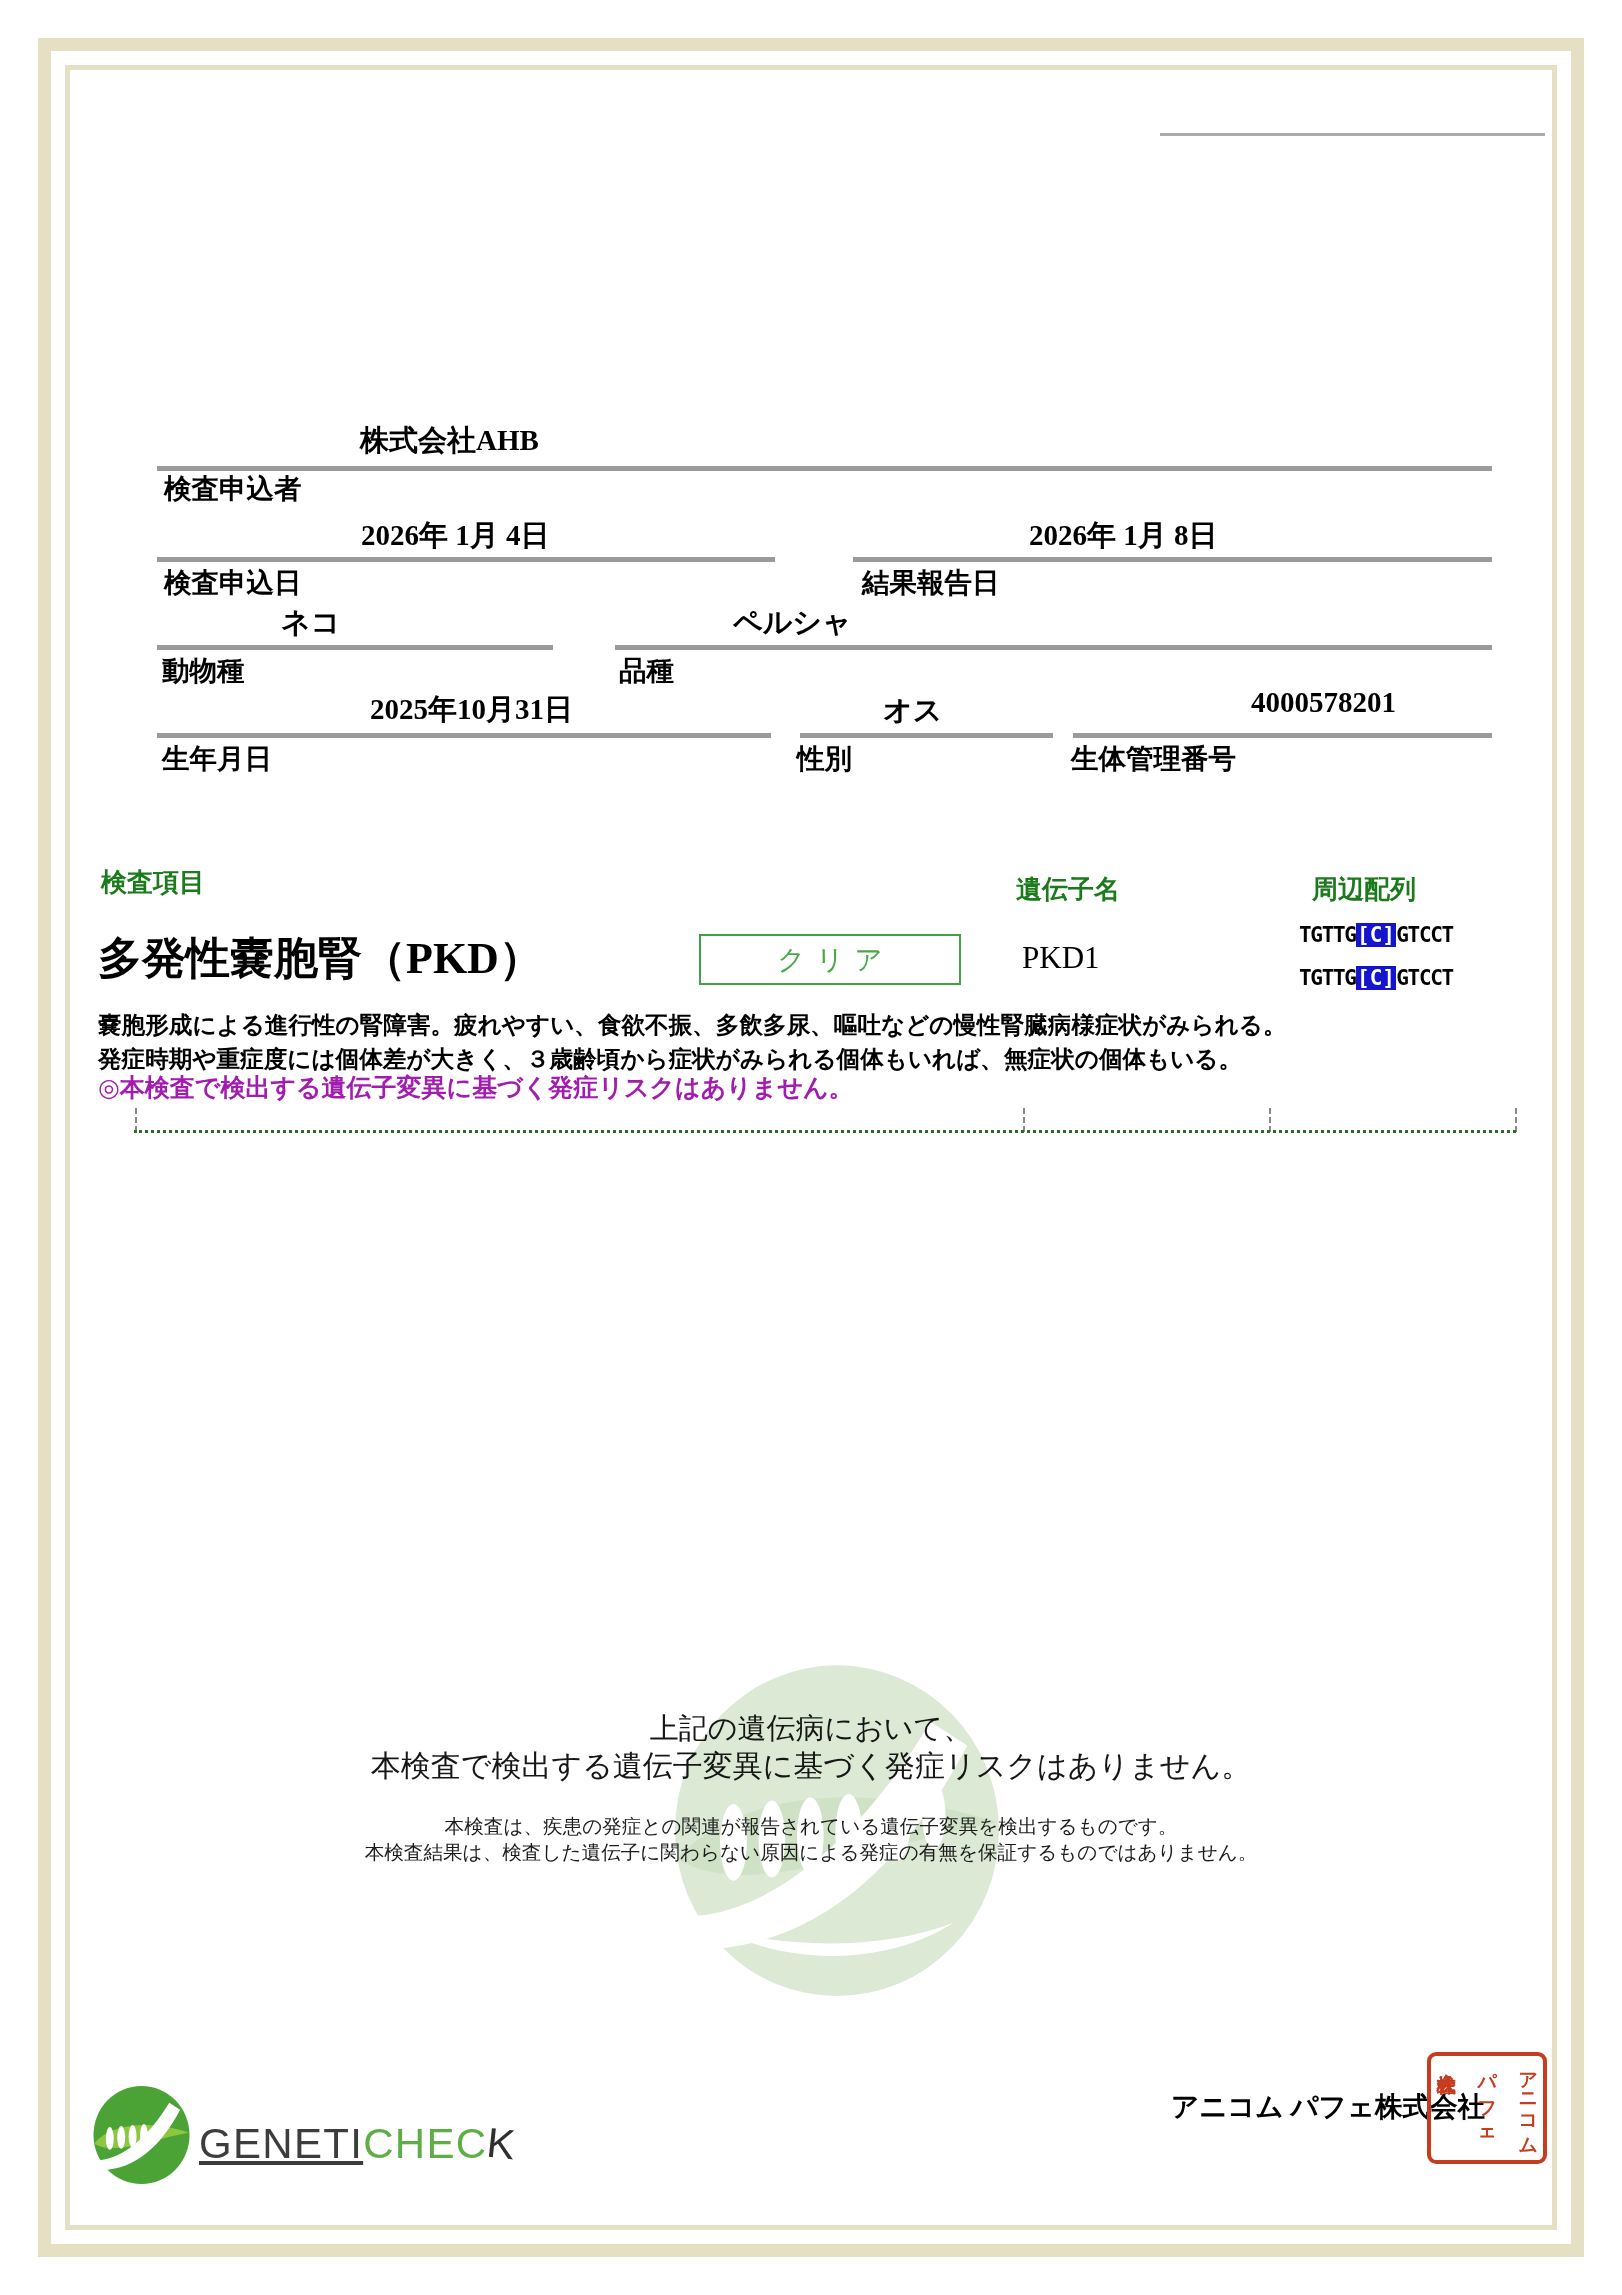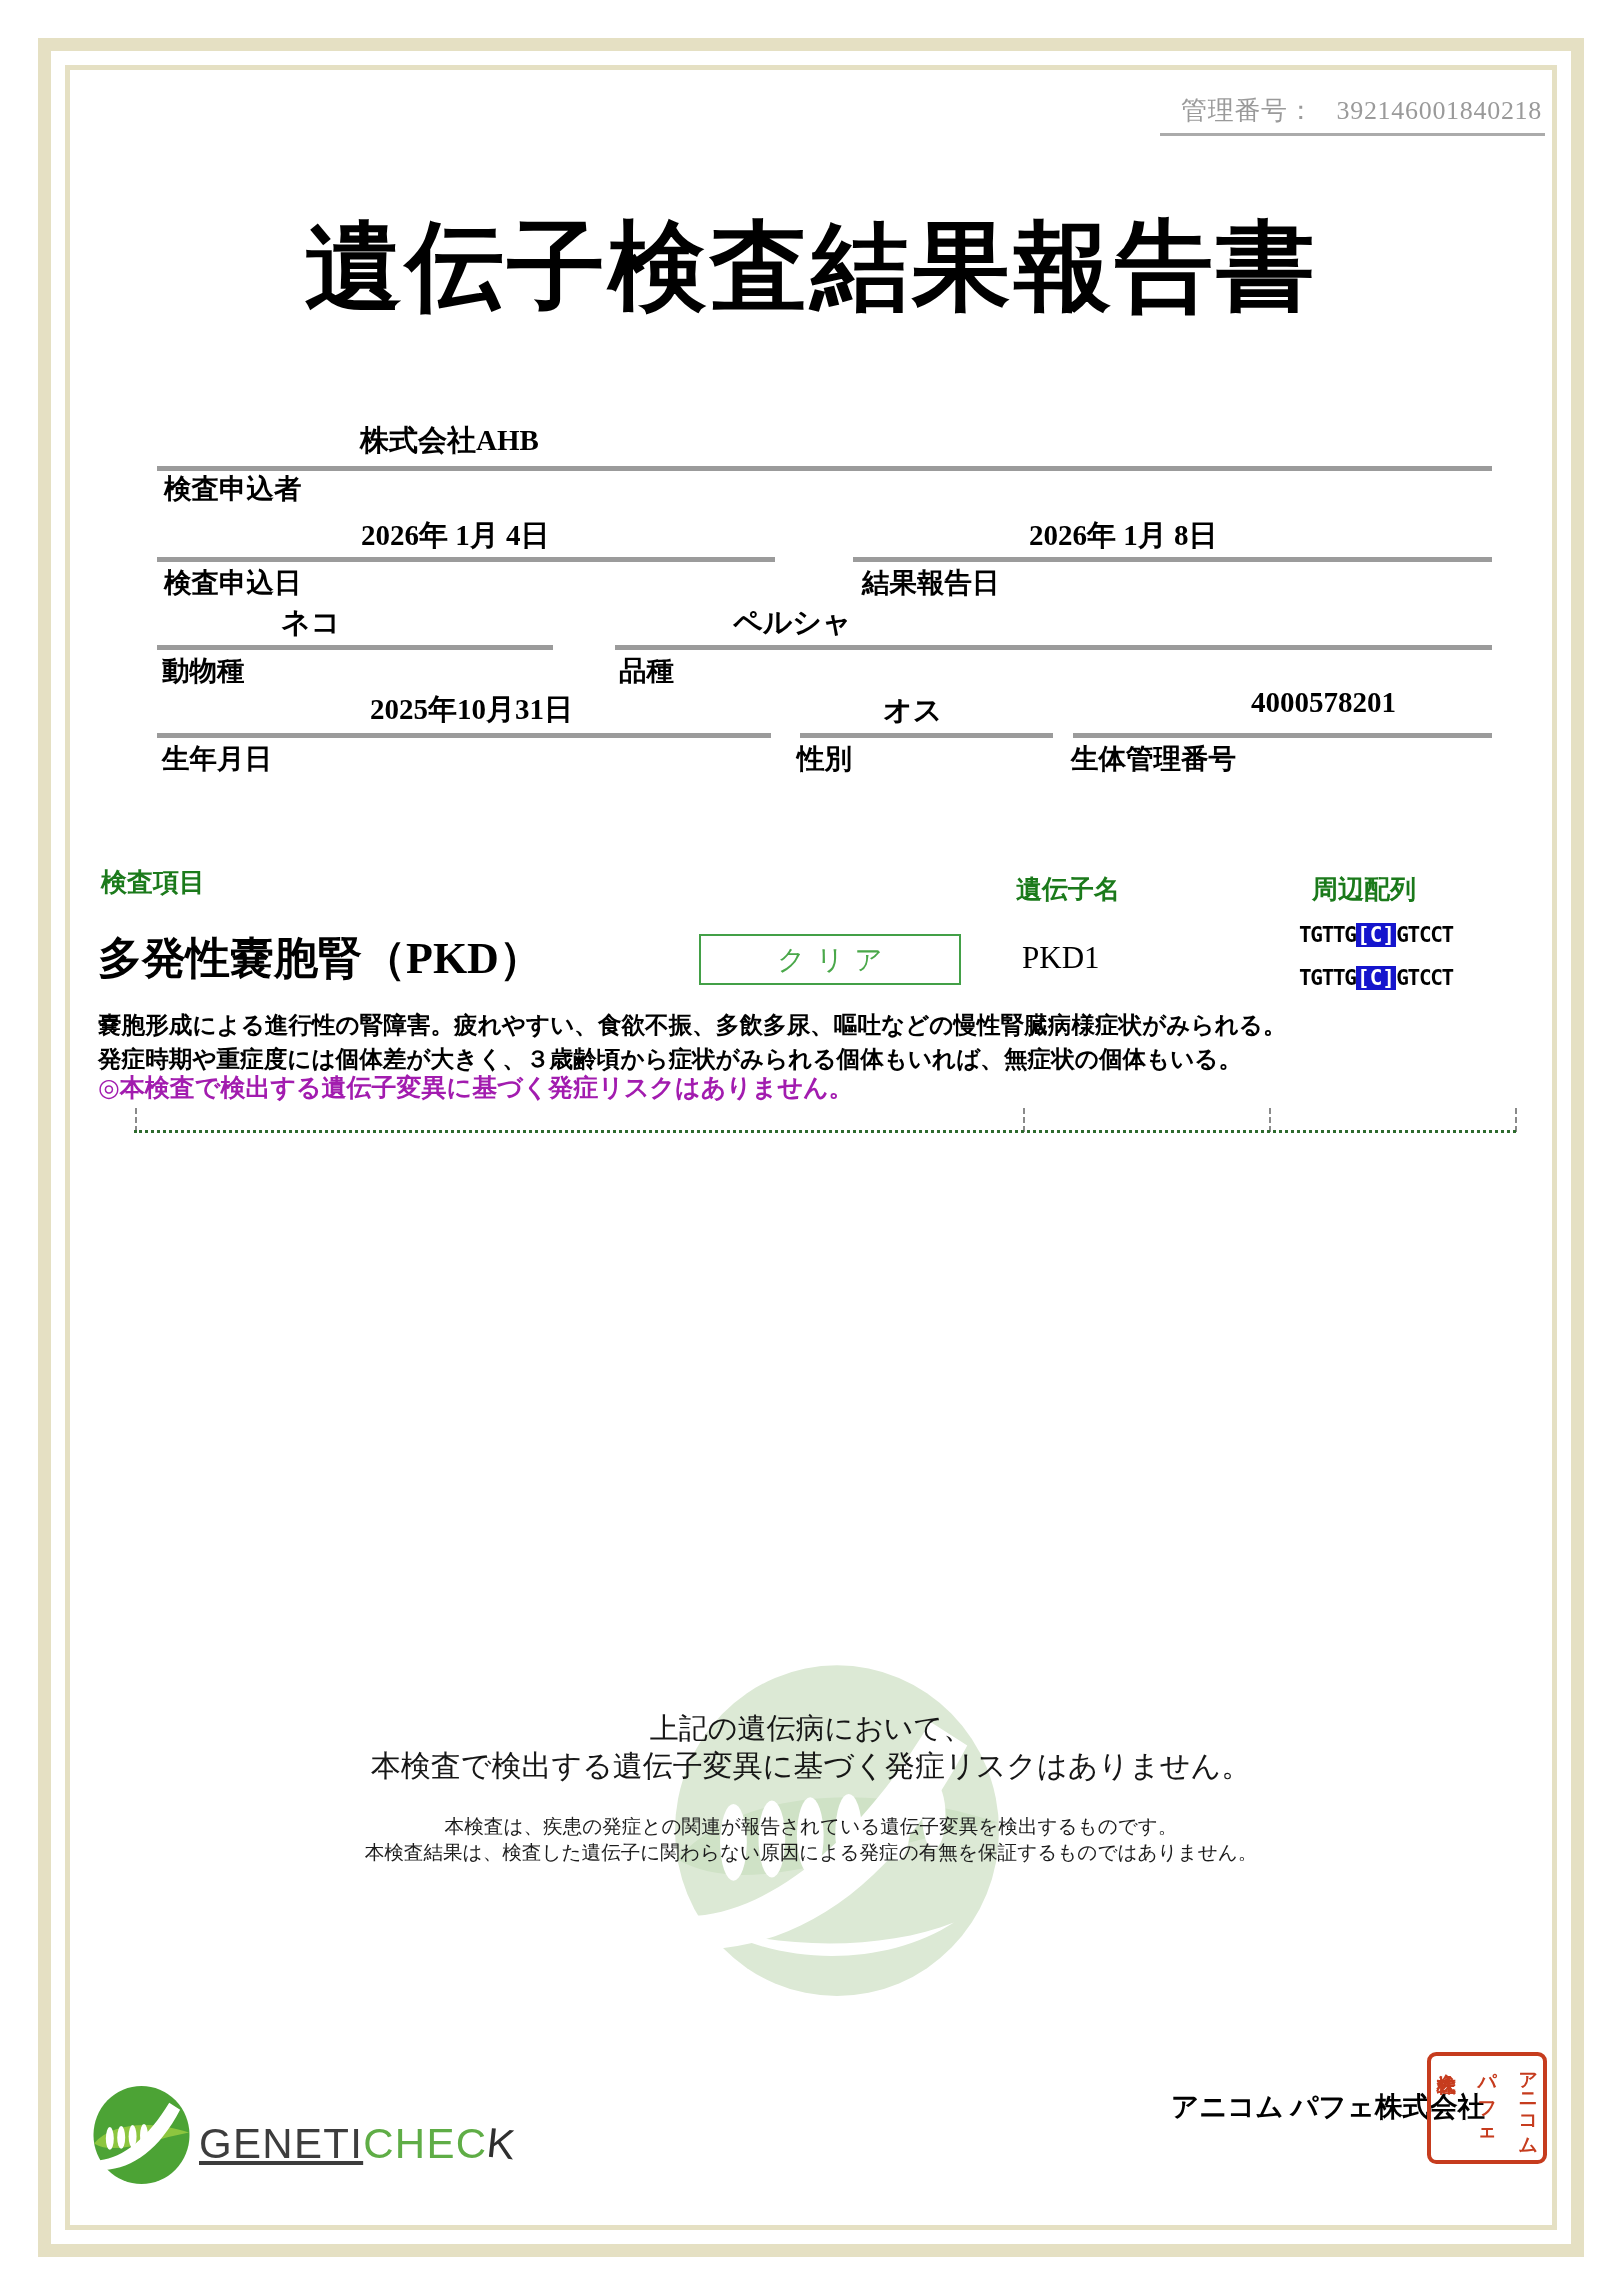"管理番号： 392146001840218" div.abs { html: <div> <span>管理番号：</span><span>392146001840218</span> </div> -> none }
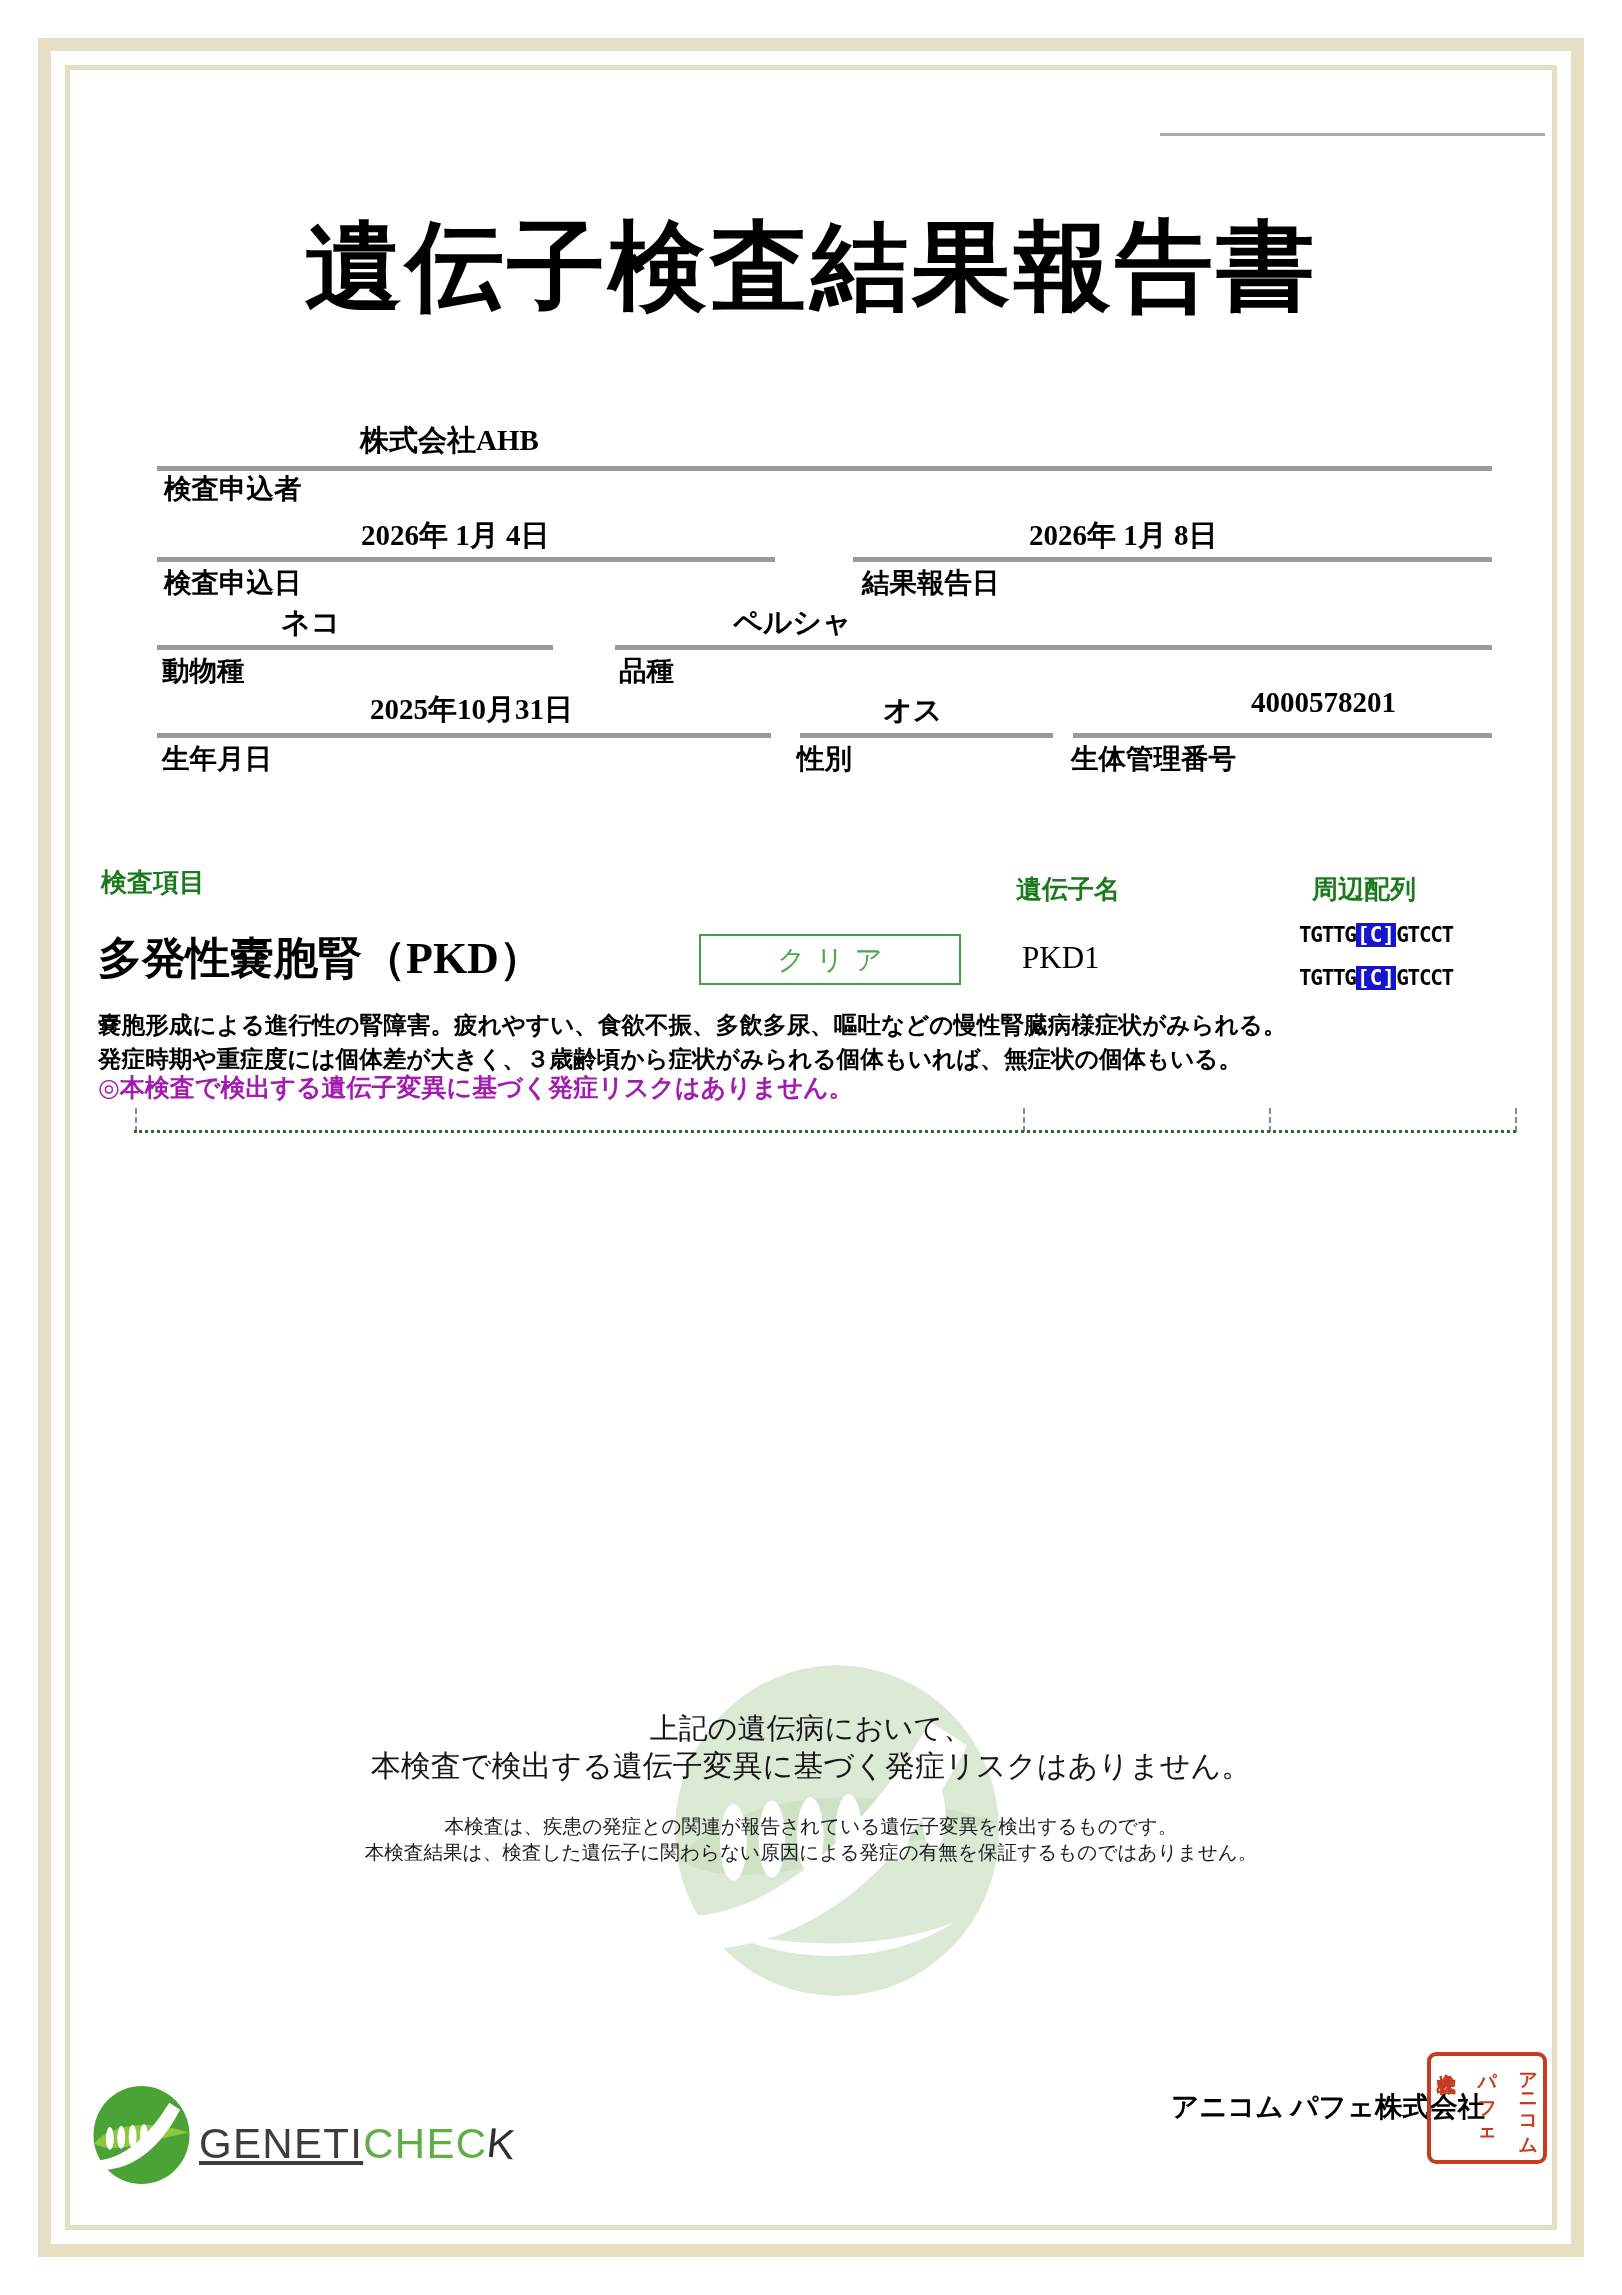"遺伝子検査結果報告書" div.abs { html: <div>遺伝子検査結果報告書</div> -> none }
